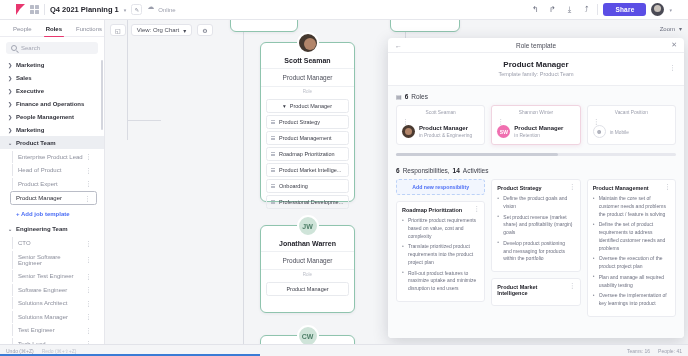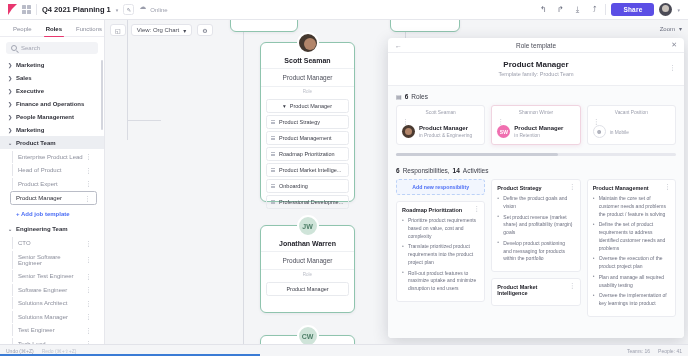"Q4 2021 Planning 1" .topbar { padding: 0 8px -> 0 16px }
